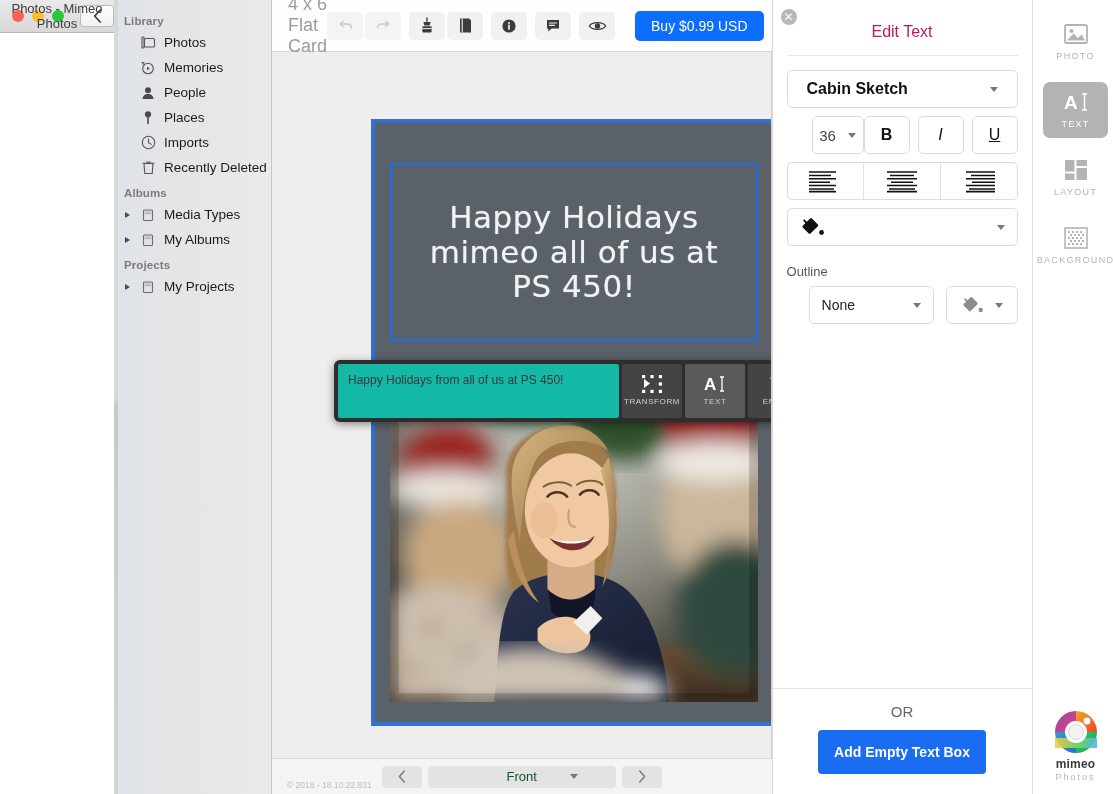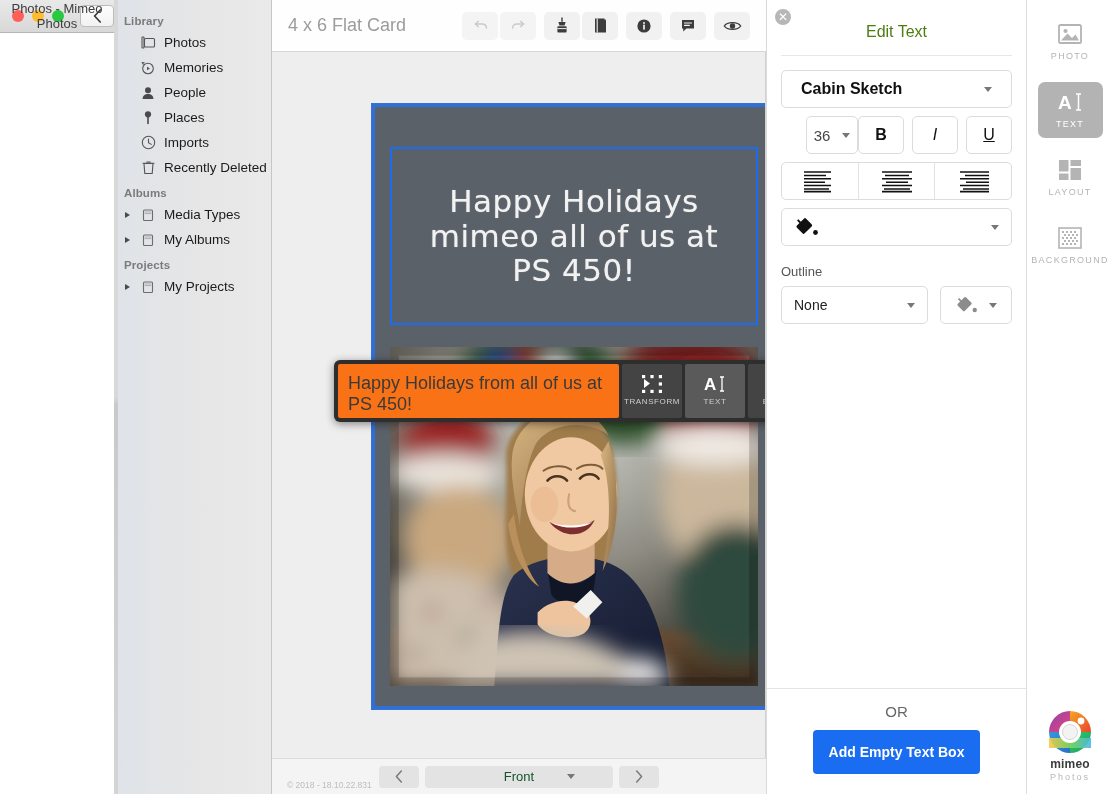"Buy $0.99 USD" div.buy { html: none -> <div>Buy $0.99 USD</div> }
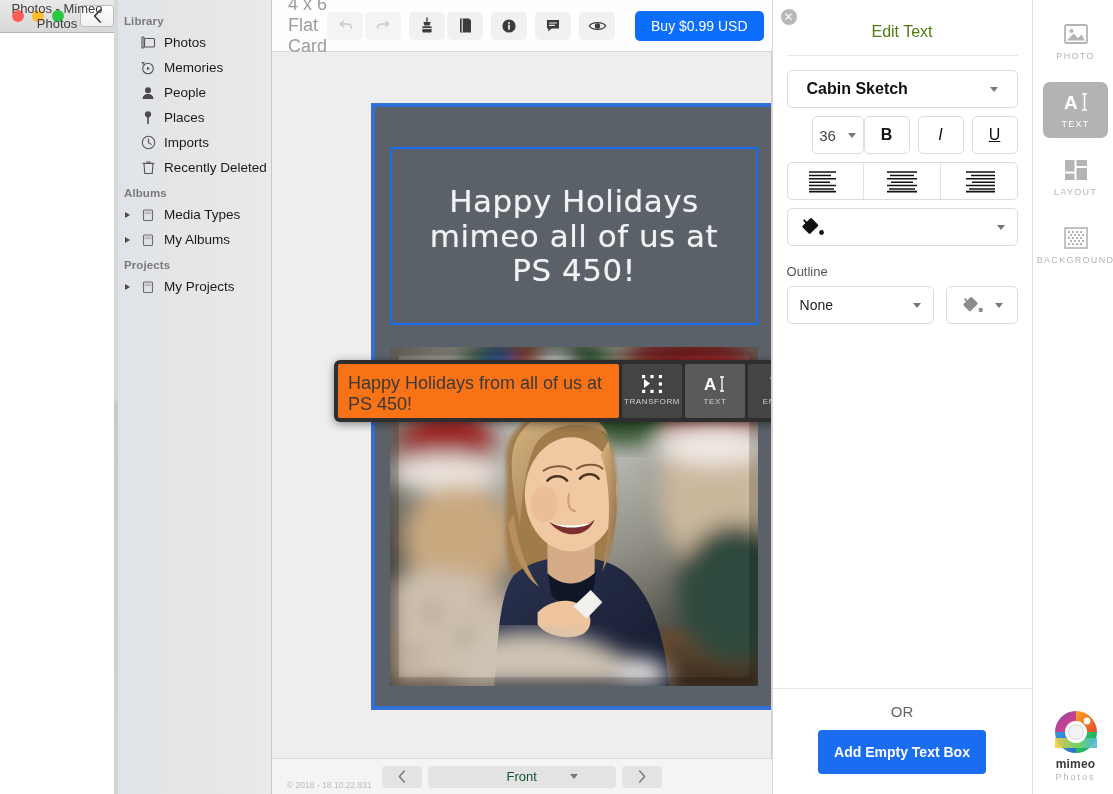"Edit Text" .panel-title { color: #4d7c0f -> #be185d }
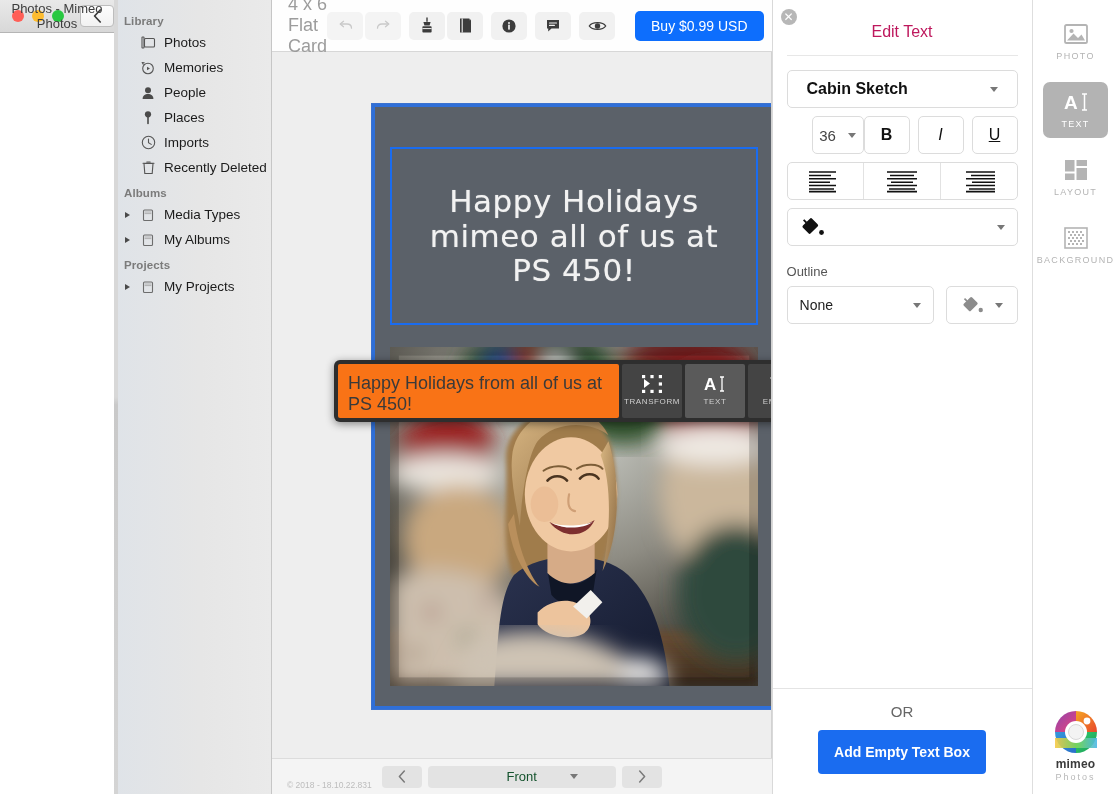"Happy Holidays" .card { top: 52px -> 68px }
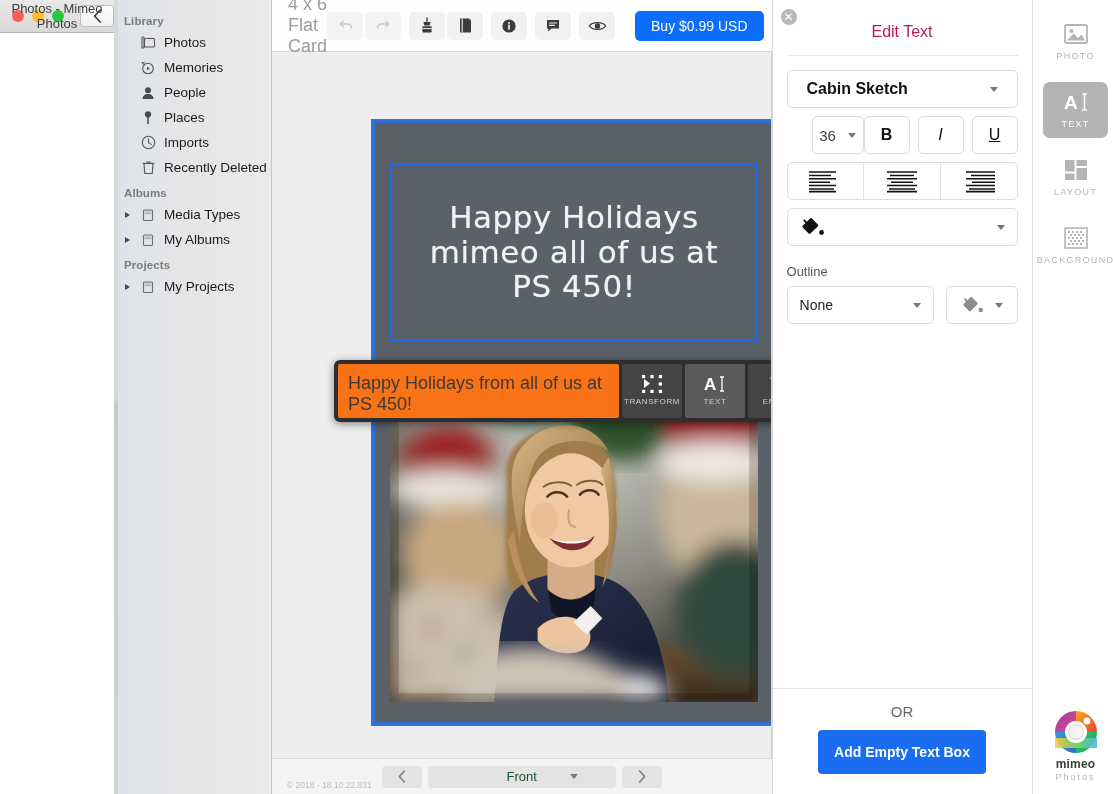"None" .outline-row { margin-left: none -> 22px }
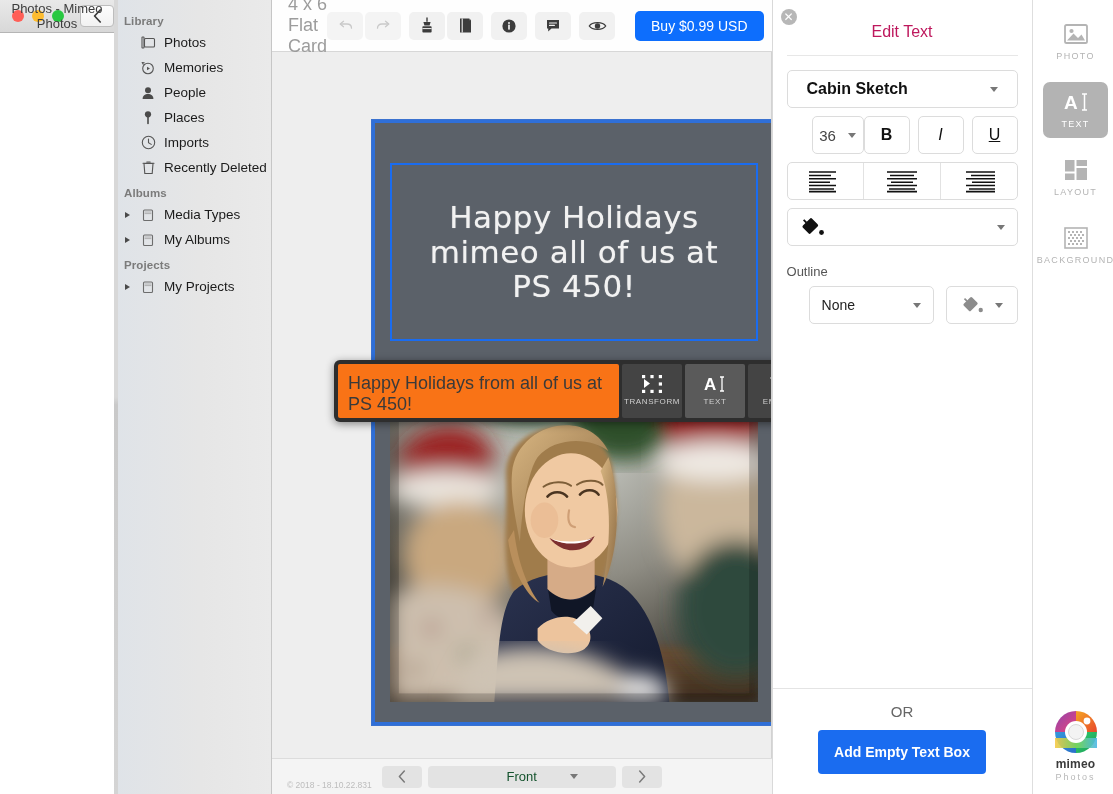"Happy Holidays from all of" .edit-field { background: #f97316 -> #14b8a6; font-size: 18px -> 12px }
